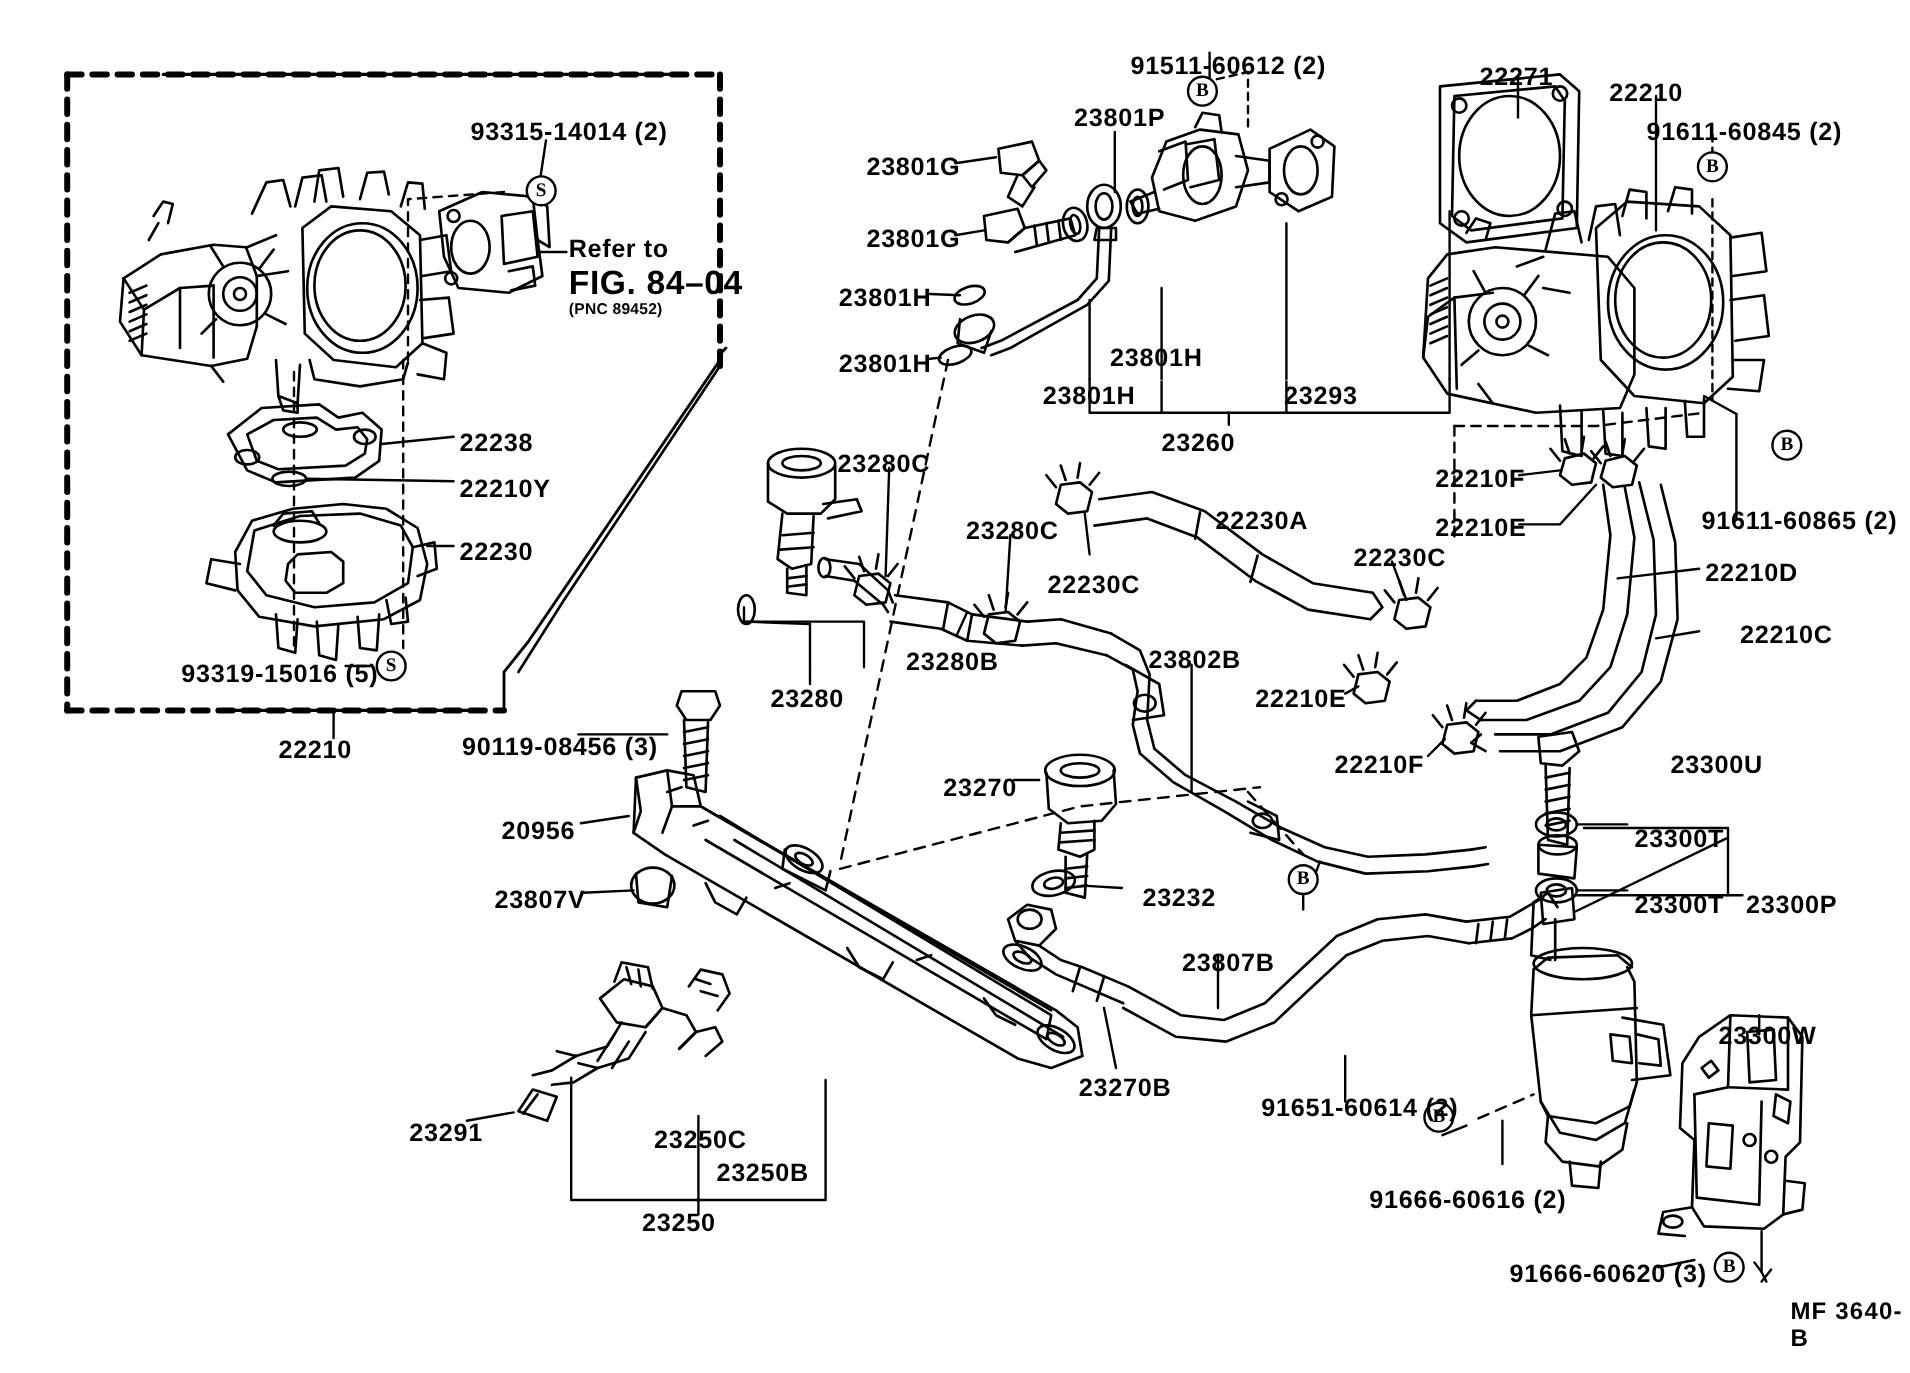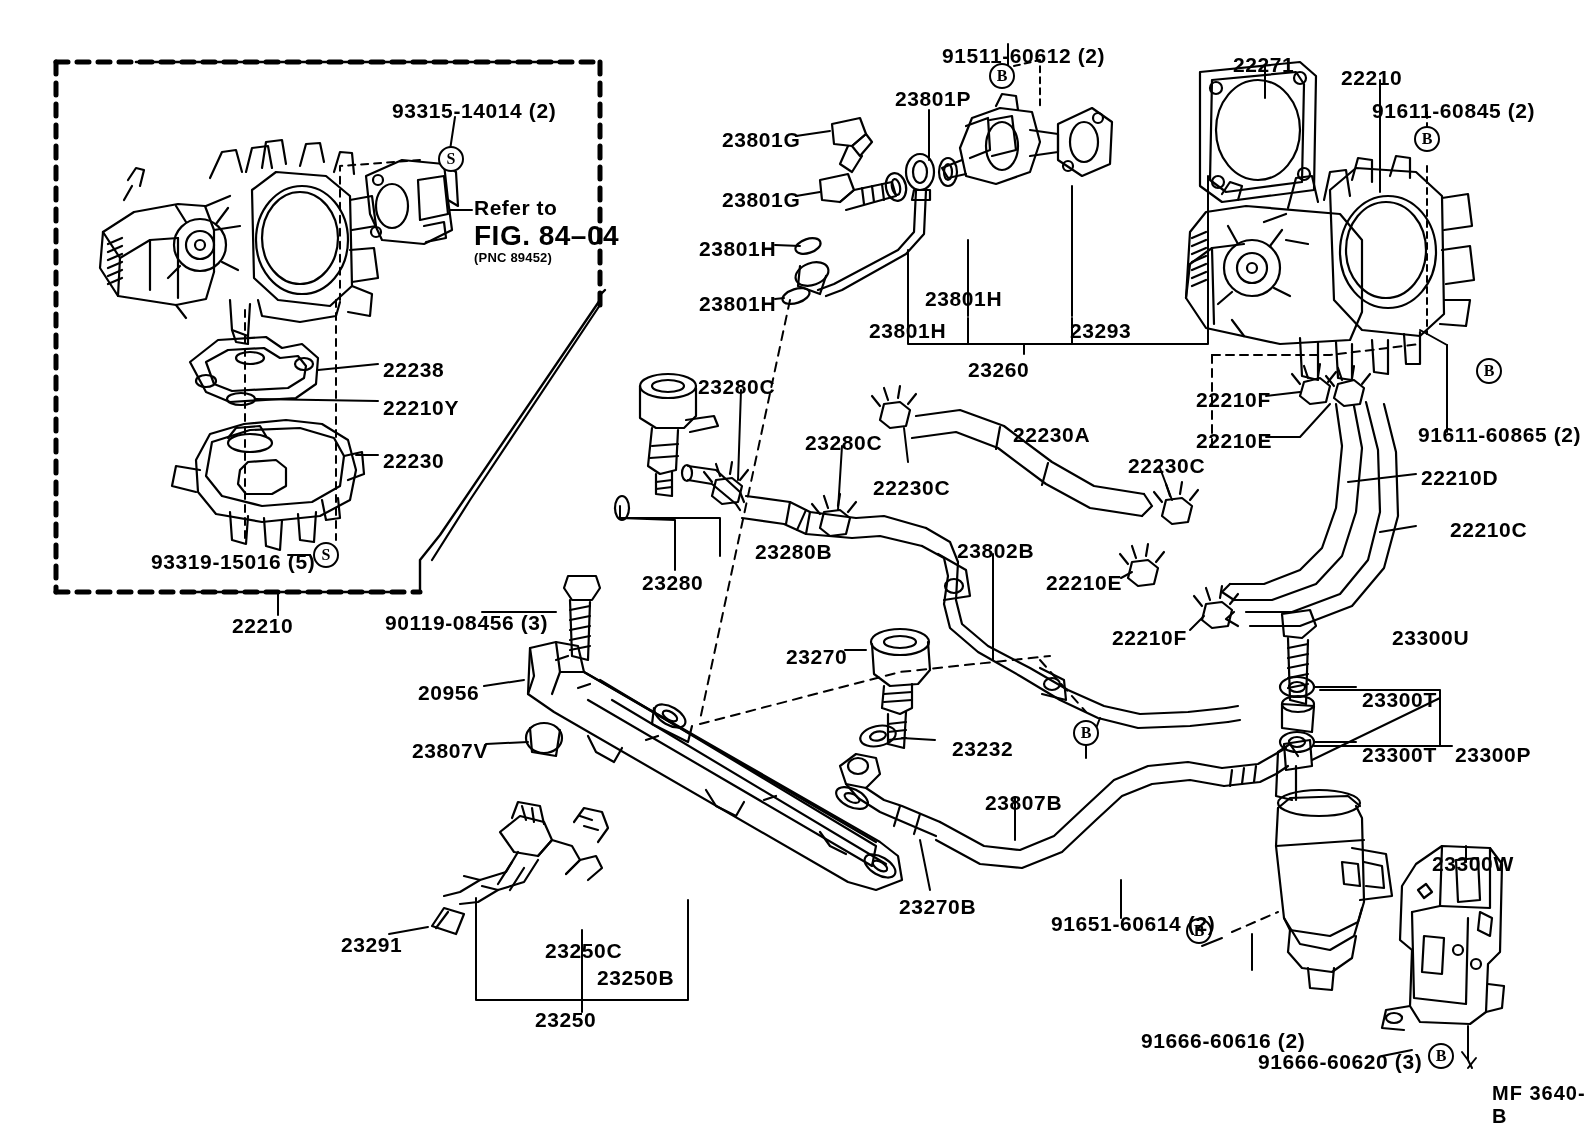"91666-60616 (2)" div.lbl { margin-top: 40px -> none }
